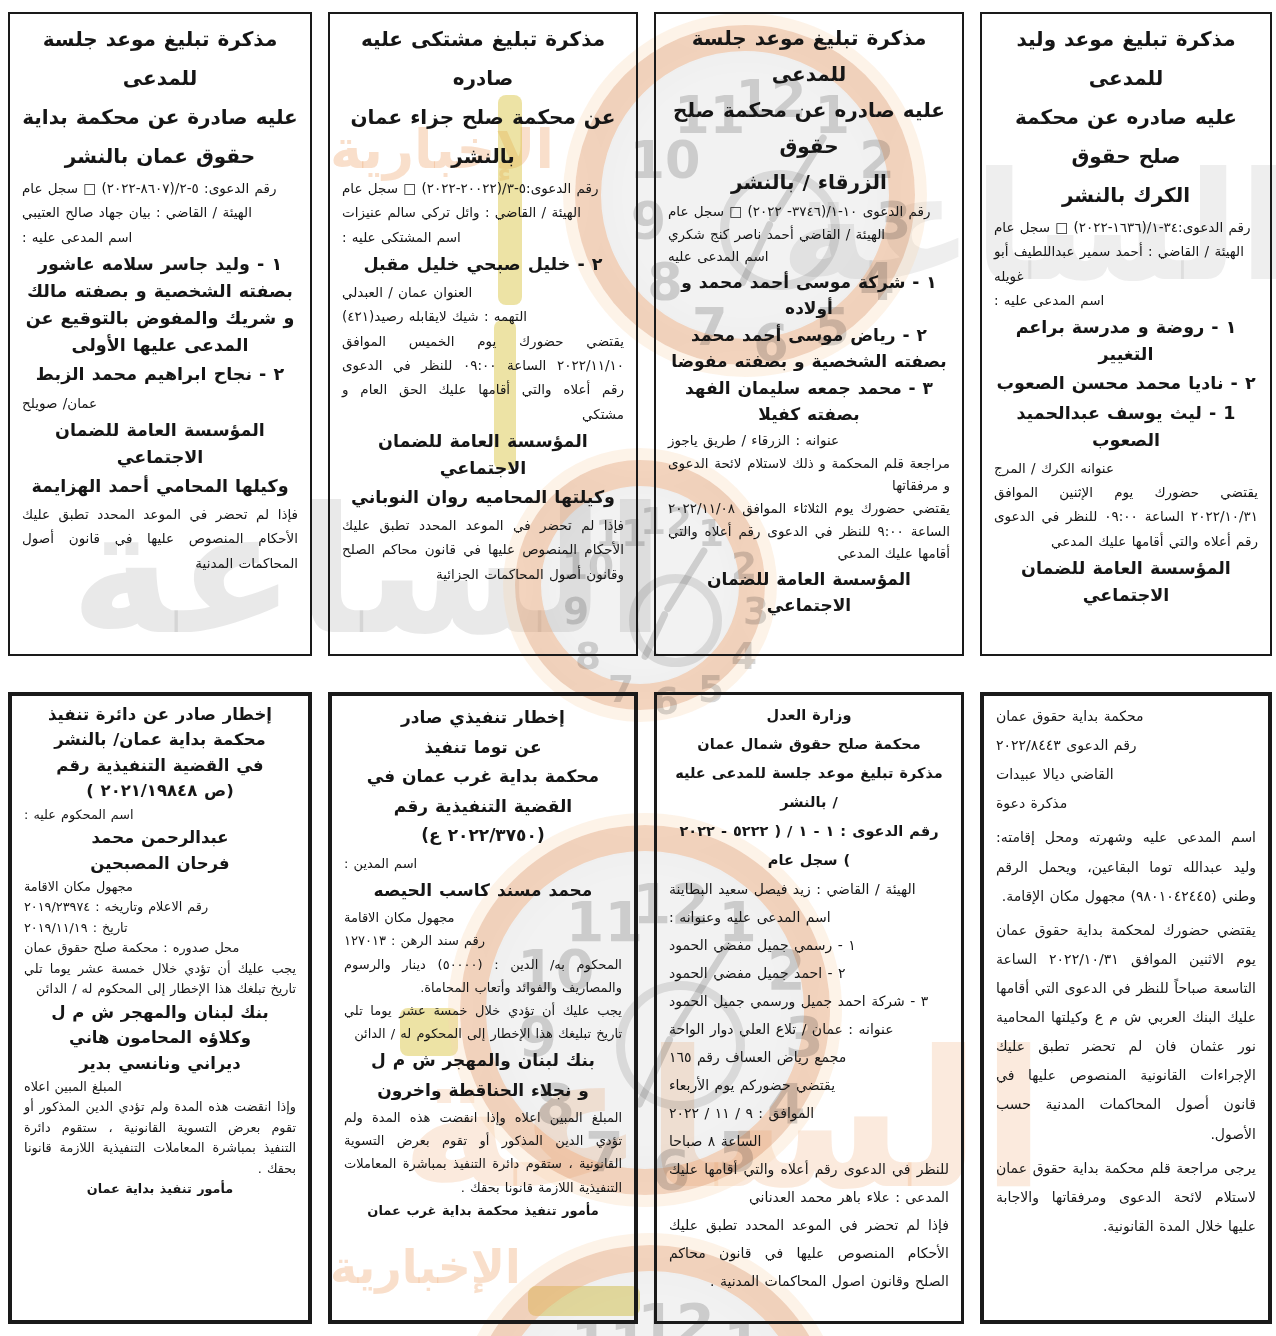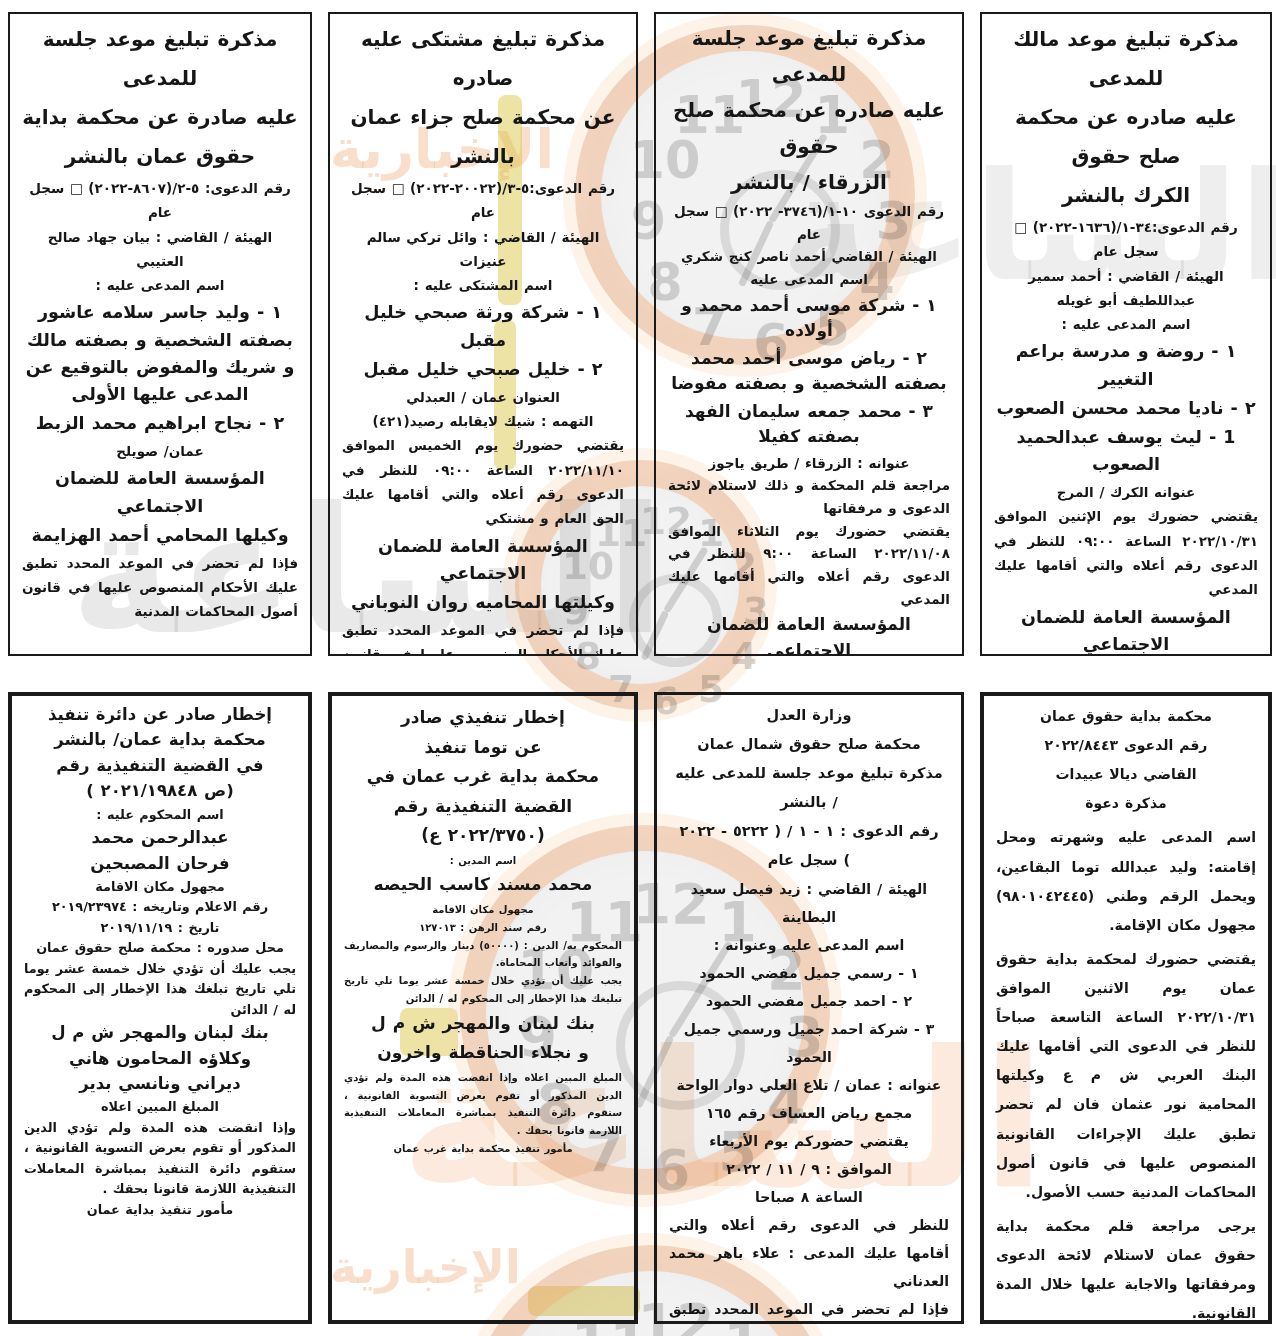"مذكرة تبليغ موعد مالك للمدعى" div.ln { text: مالك -> وليد }
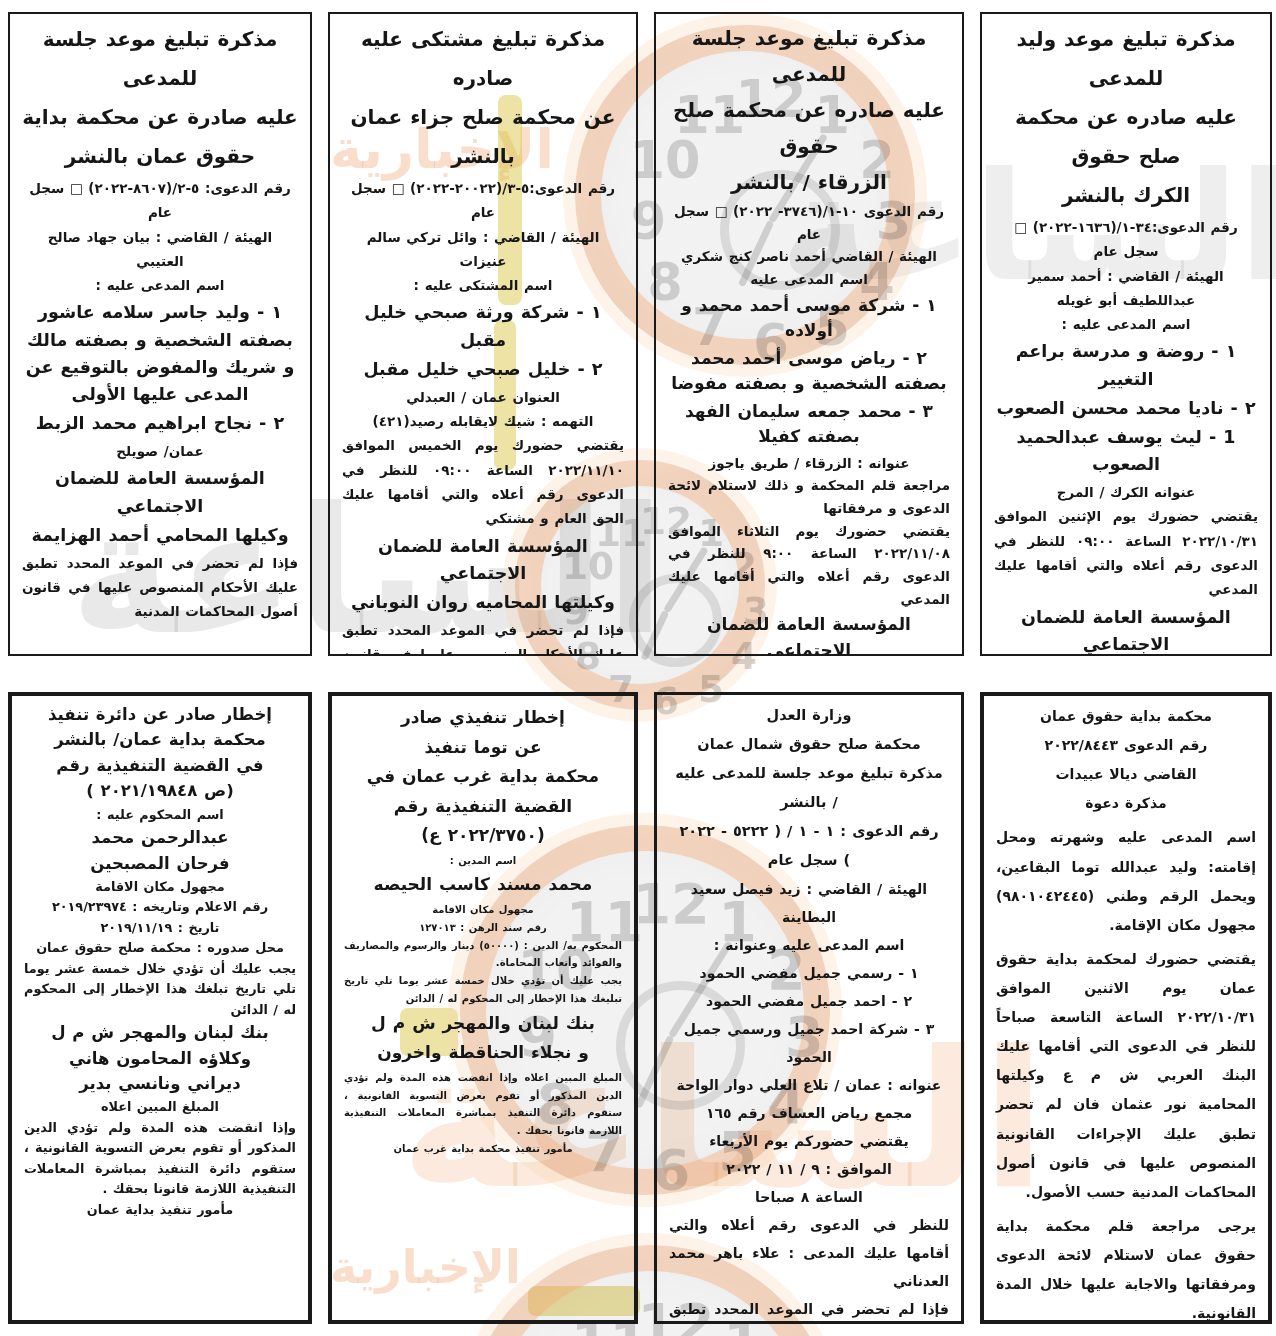"رقم الدعوى: ٥-٢/(٨٦٠٧-٢٠٢٢) □ سجل" .b { font-weight: bold -> normal; text-align: center -> left }
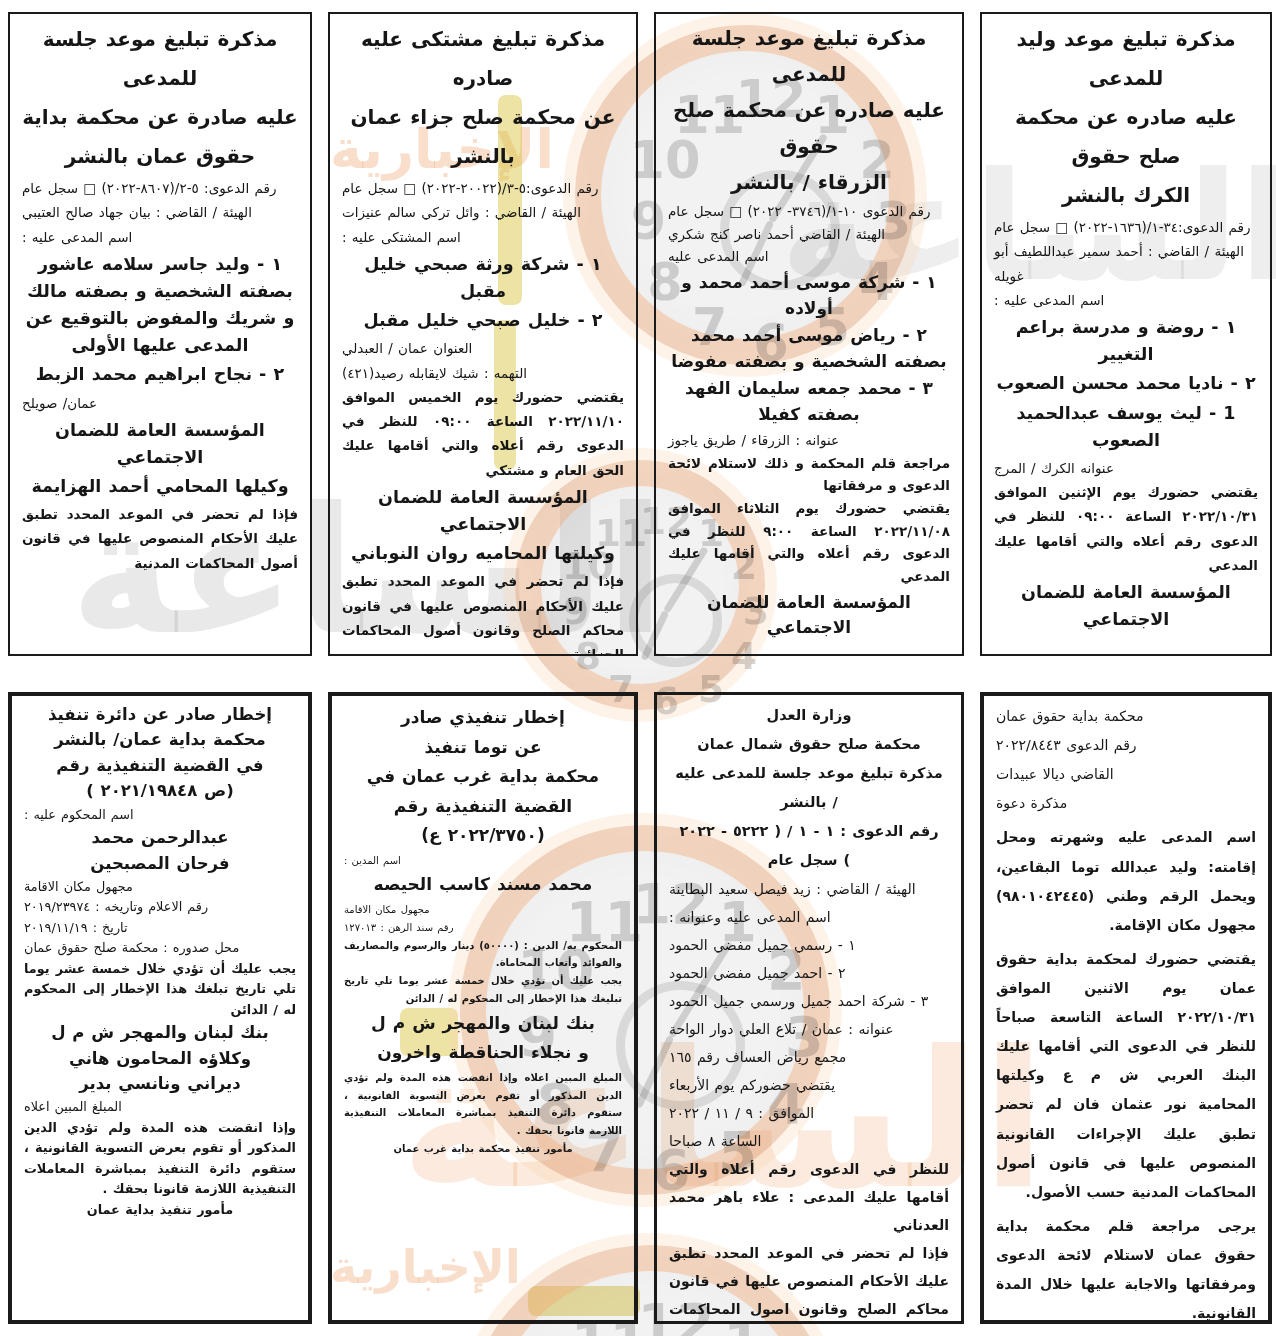"١ - شركة ورثة صبحي" div.ln { html: <div>١ - شركة ورثة صبحي خليل مقبل</div> -> none }
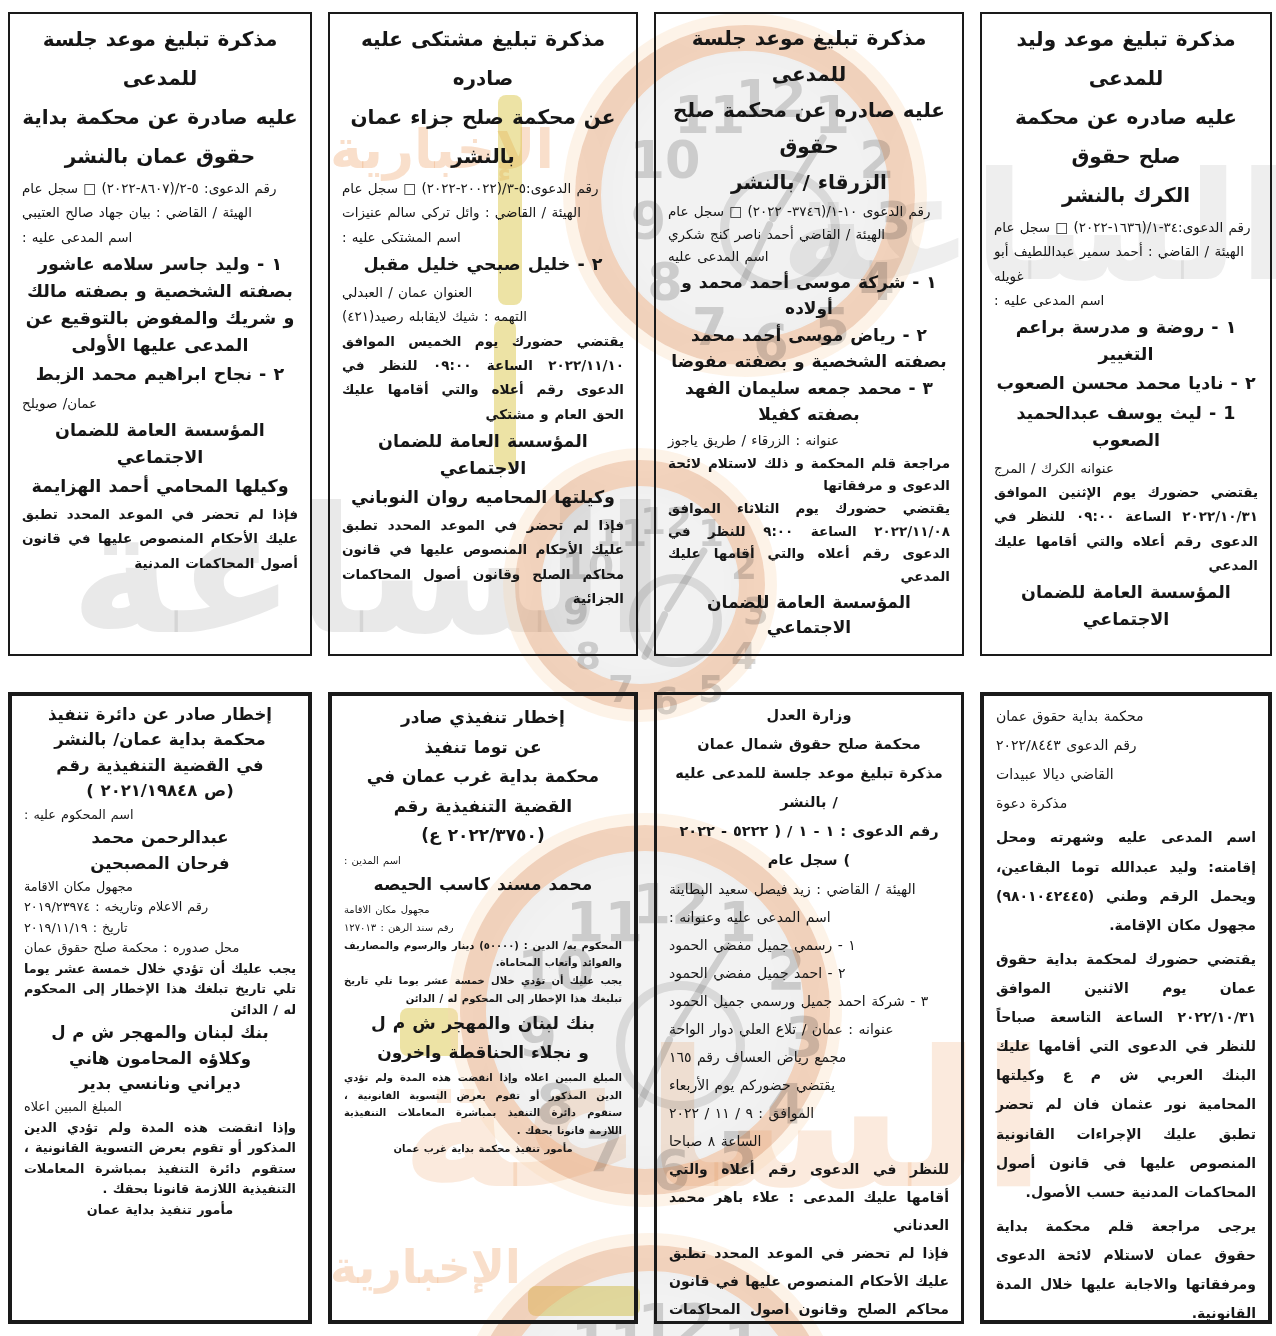"يقتضي حضورك يوم الخميس الموافق" .bj { font-weight: bold -> normal }
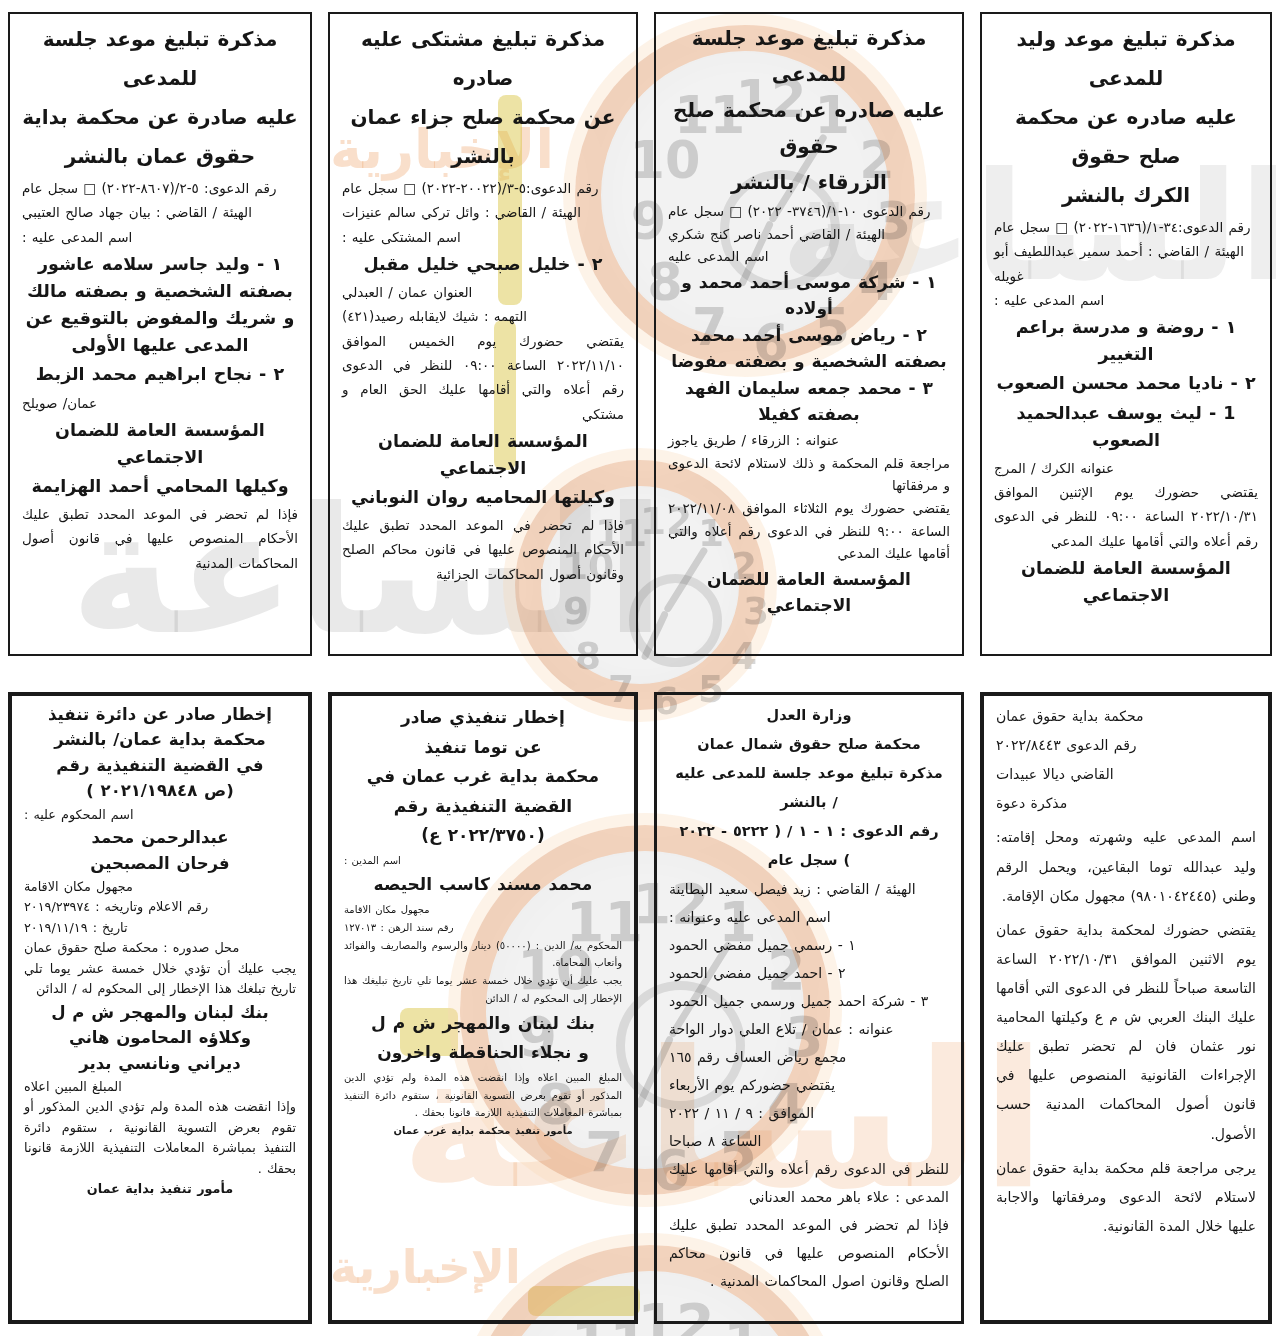"اسم المدين :" .n6 .b,.n6 .bj,.n6 .bc { font-size: 10px -> 13px }
